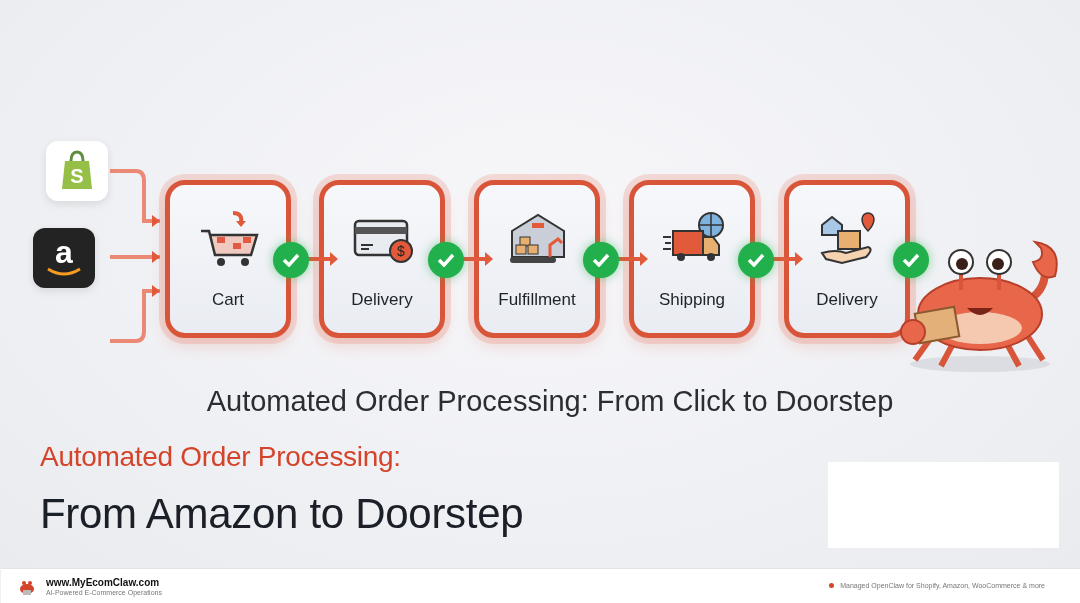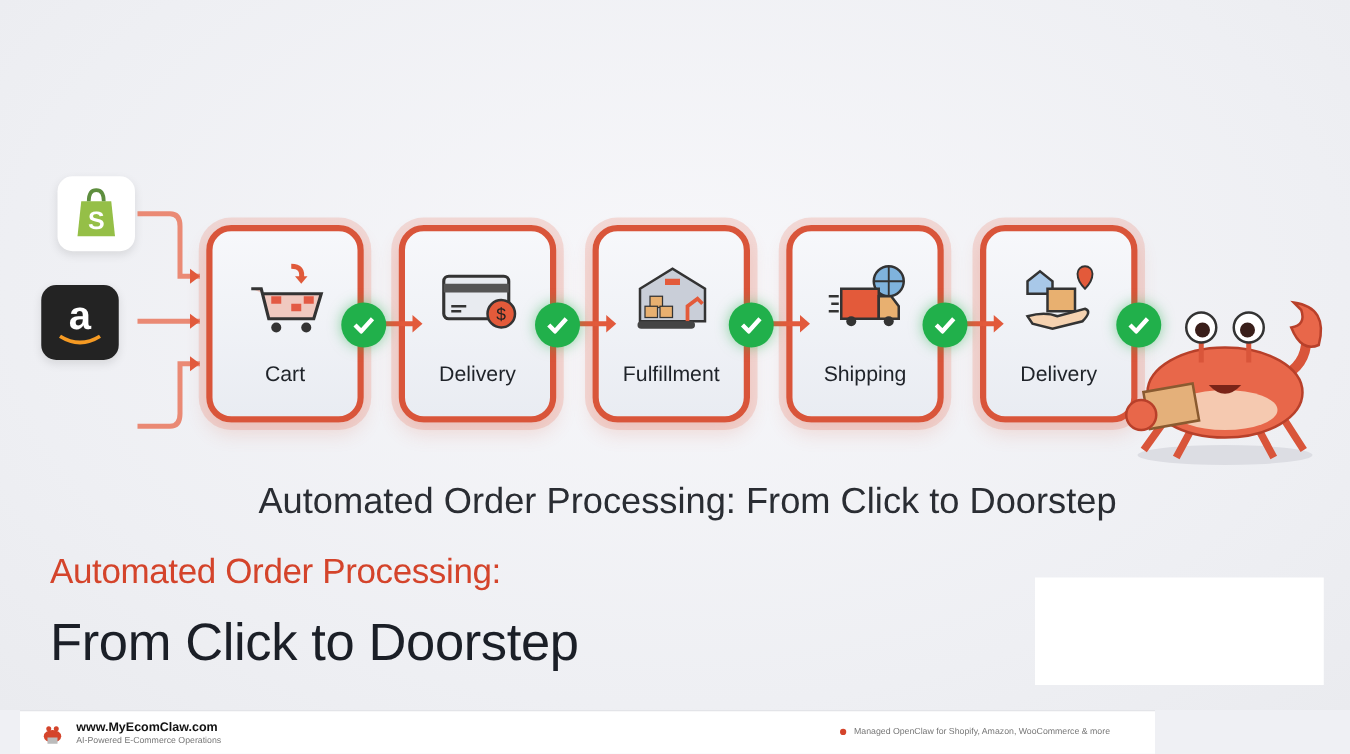"From Click to Doorstep" div.h2 { text: Click -> Amazon }
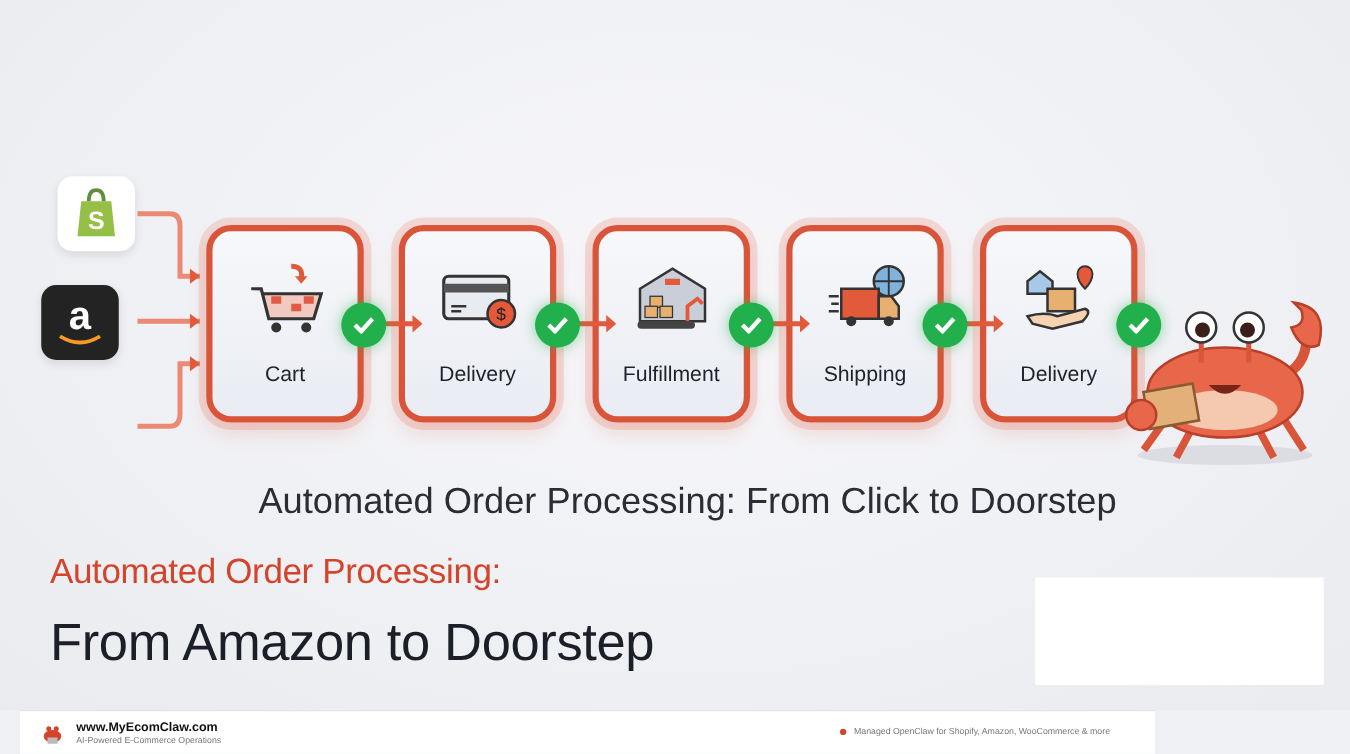"www.MyEcomClaw.com" .footer { left: 16px -> 1px; width: 908px -> 1080px }
